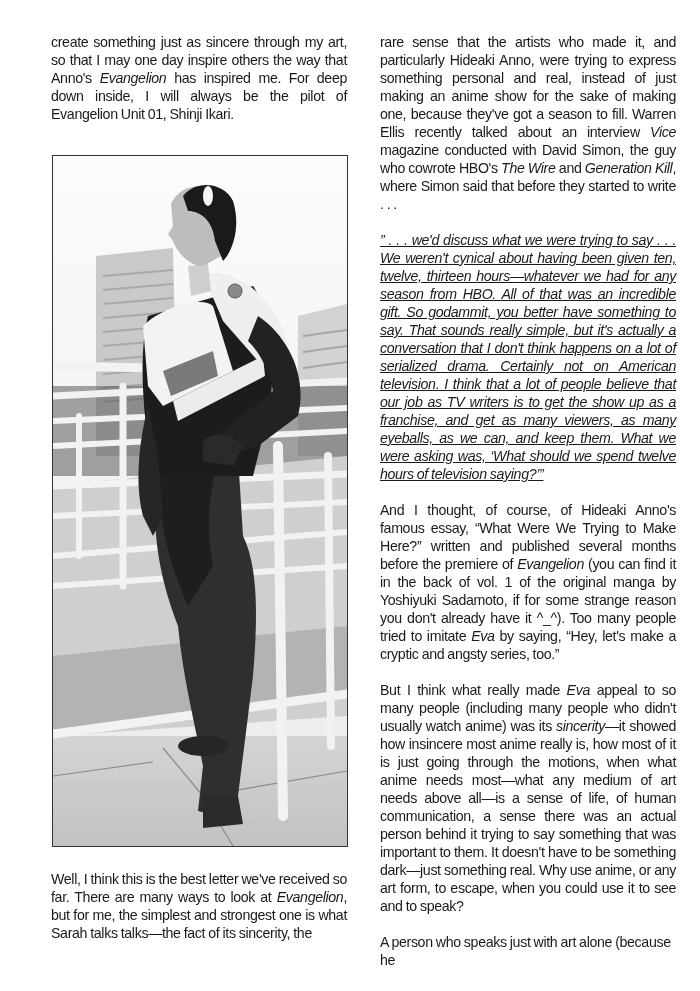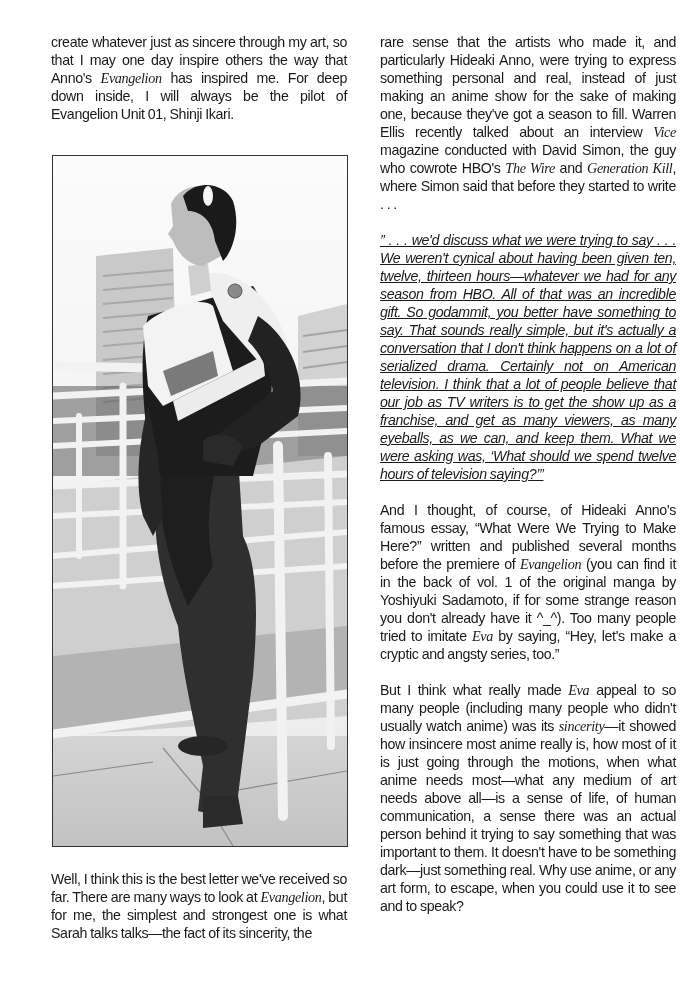"create whatever just as sincere" span { text: whatever -> something }
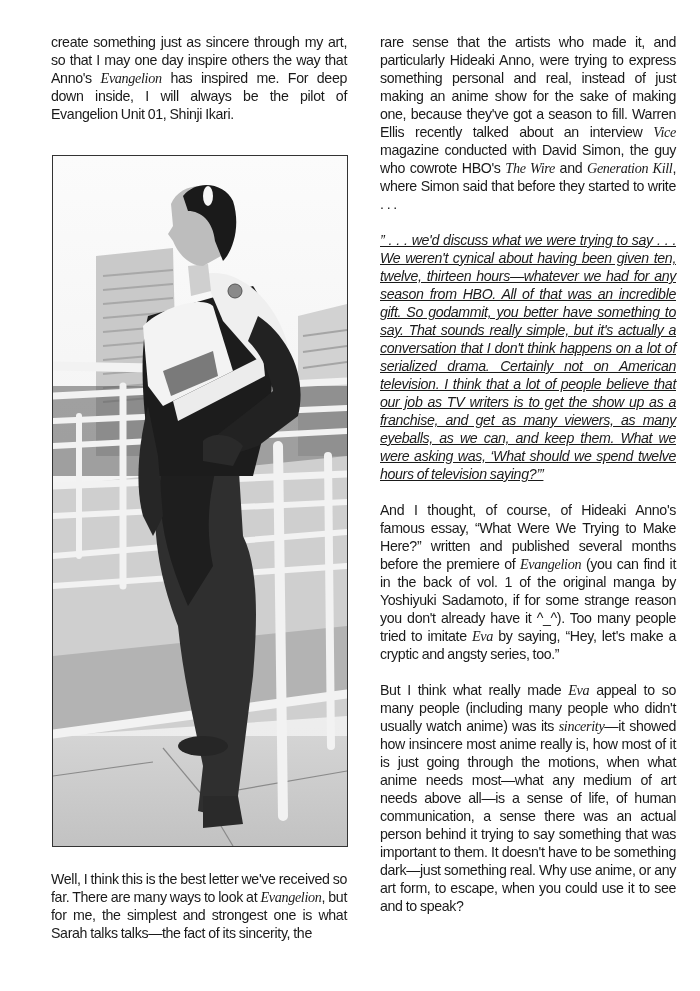"Evangelion" em { font-family: Liberation Serif, serif -> none }
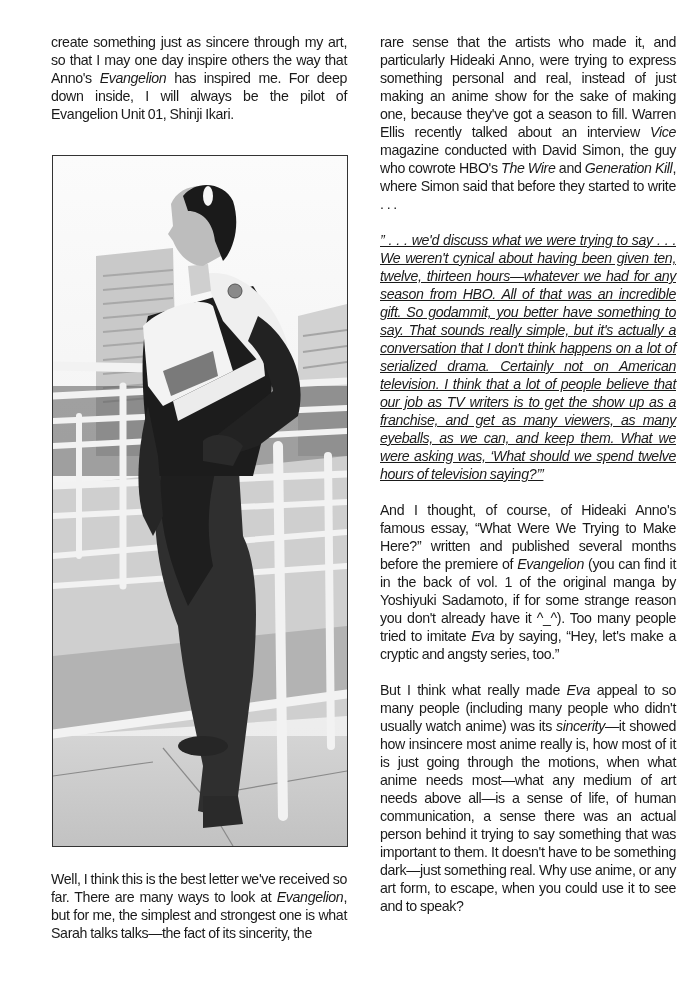"A person who speaks just" p { html: none -> <p>A person who speaks just with art alone (because he</p> }
